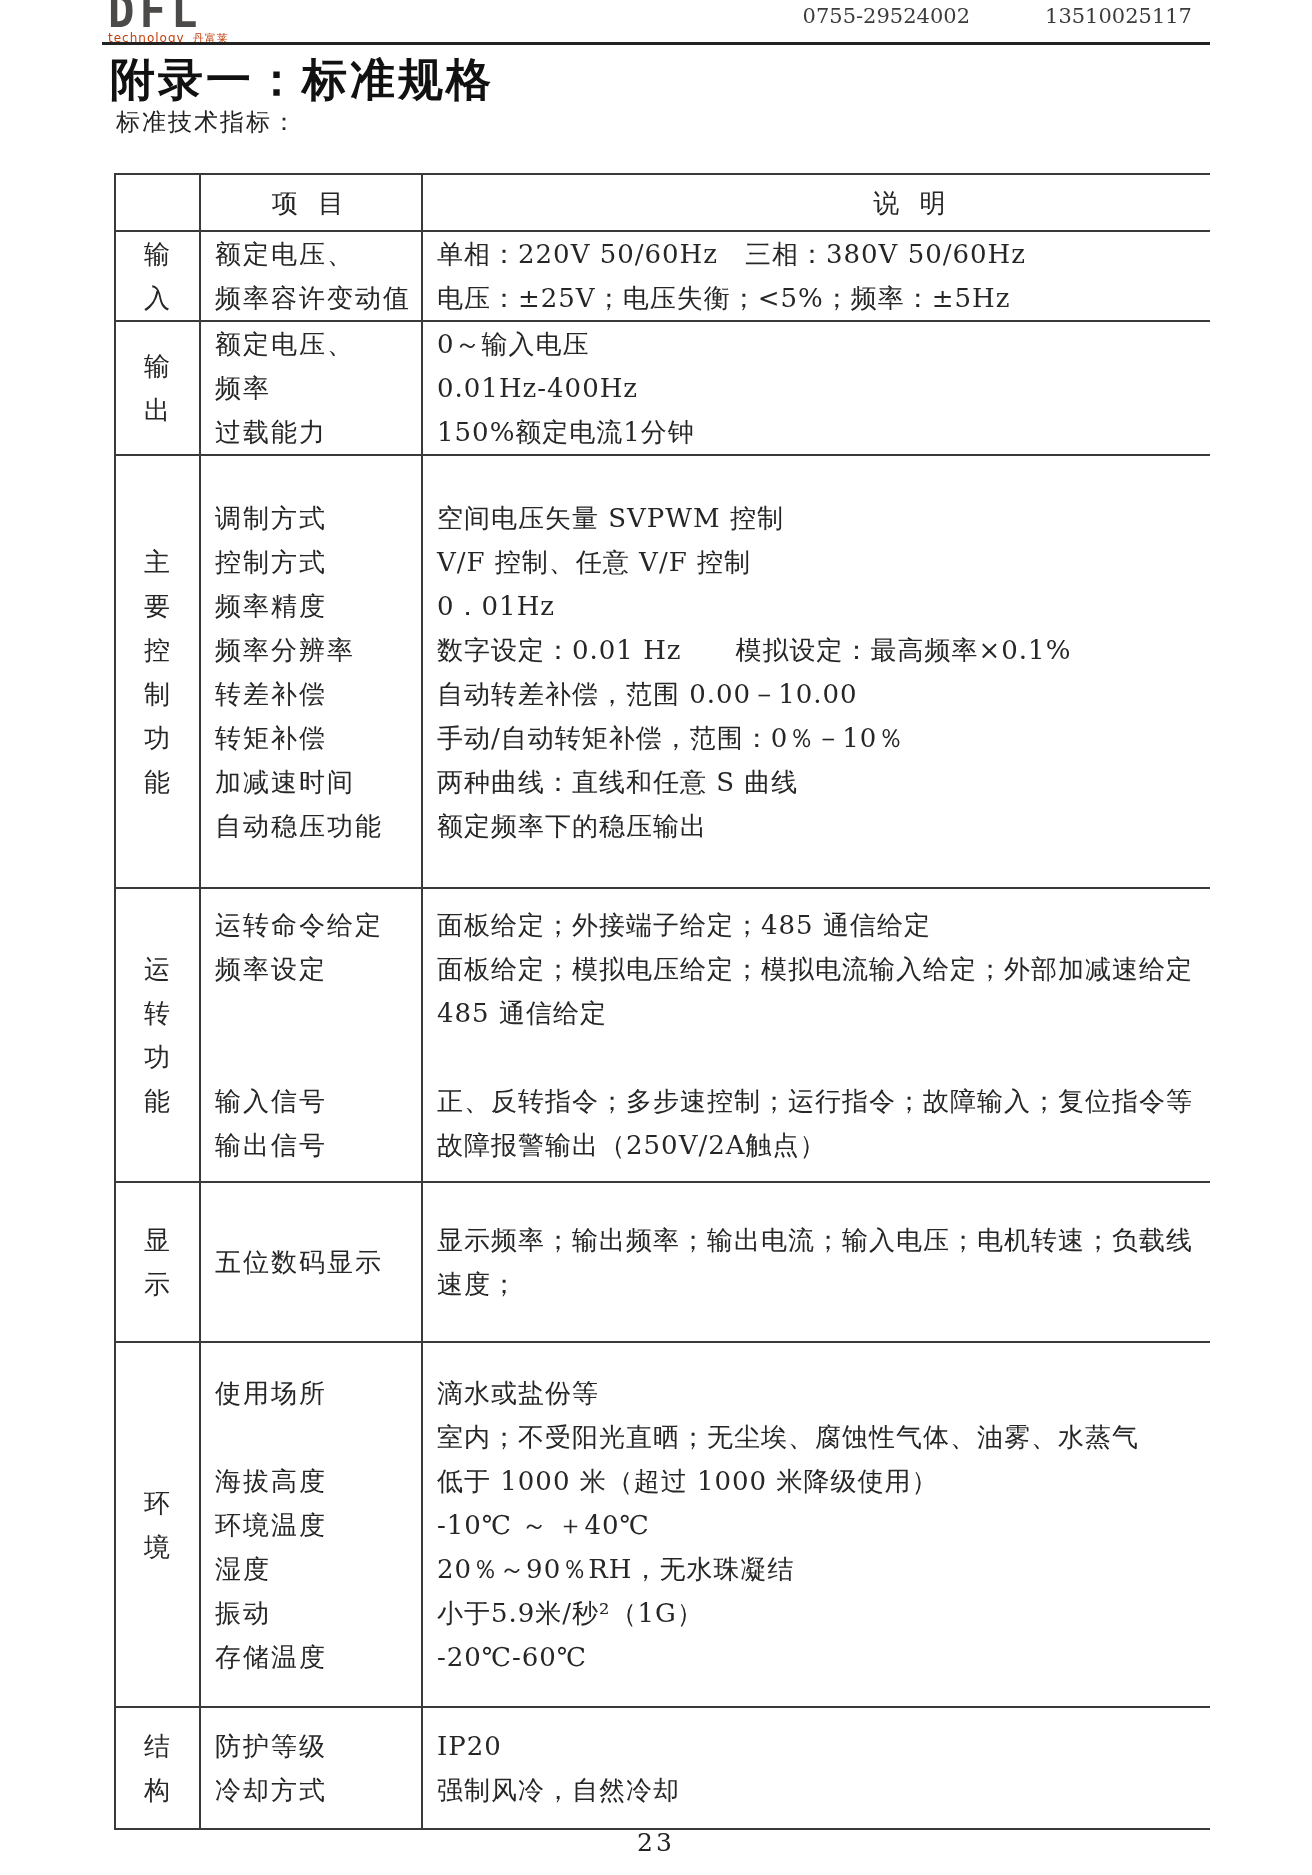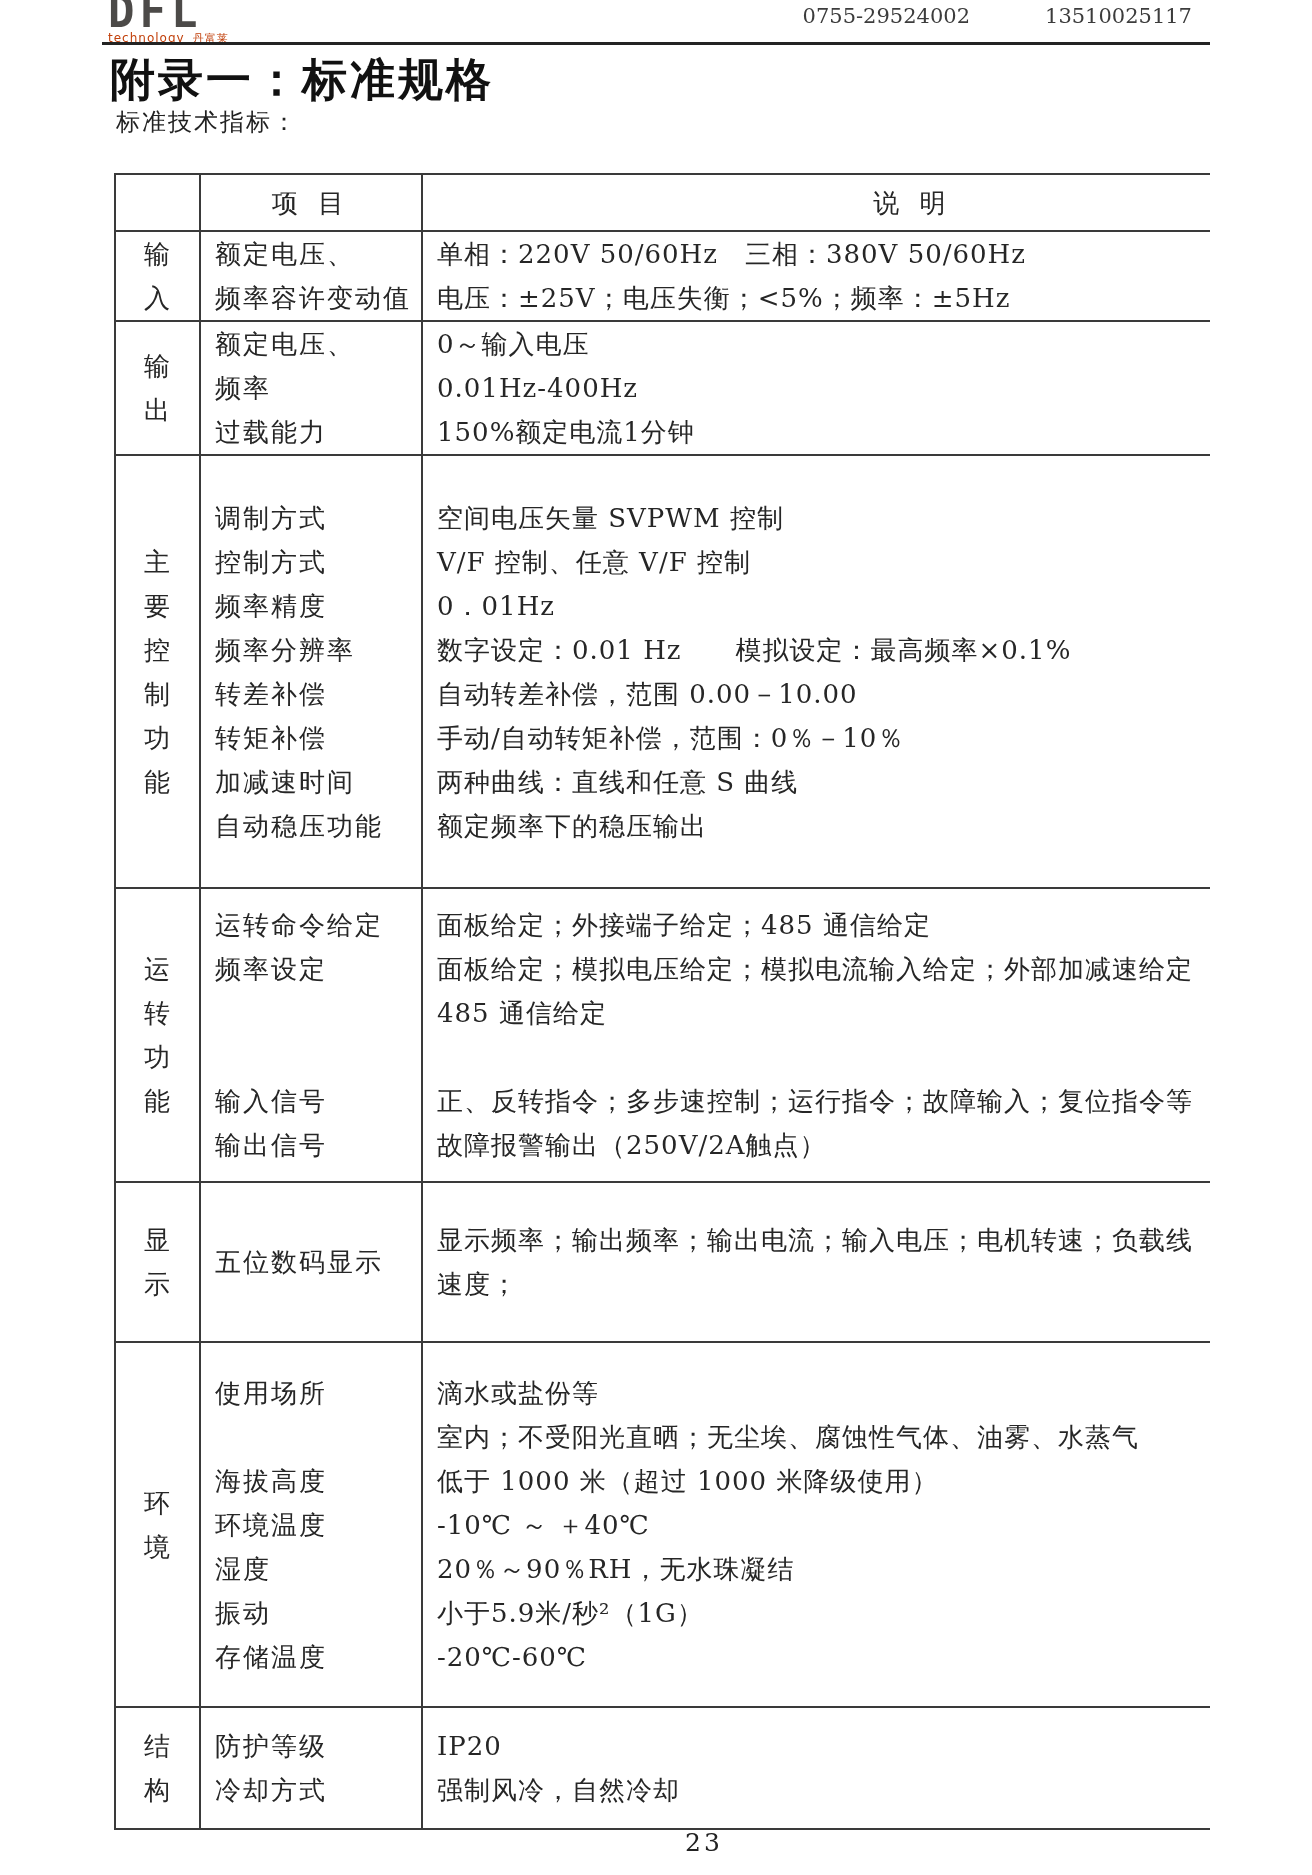"23" .page-number { margin-left: 48px -> none }
